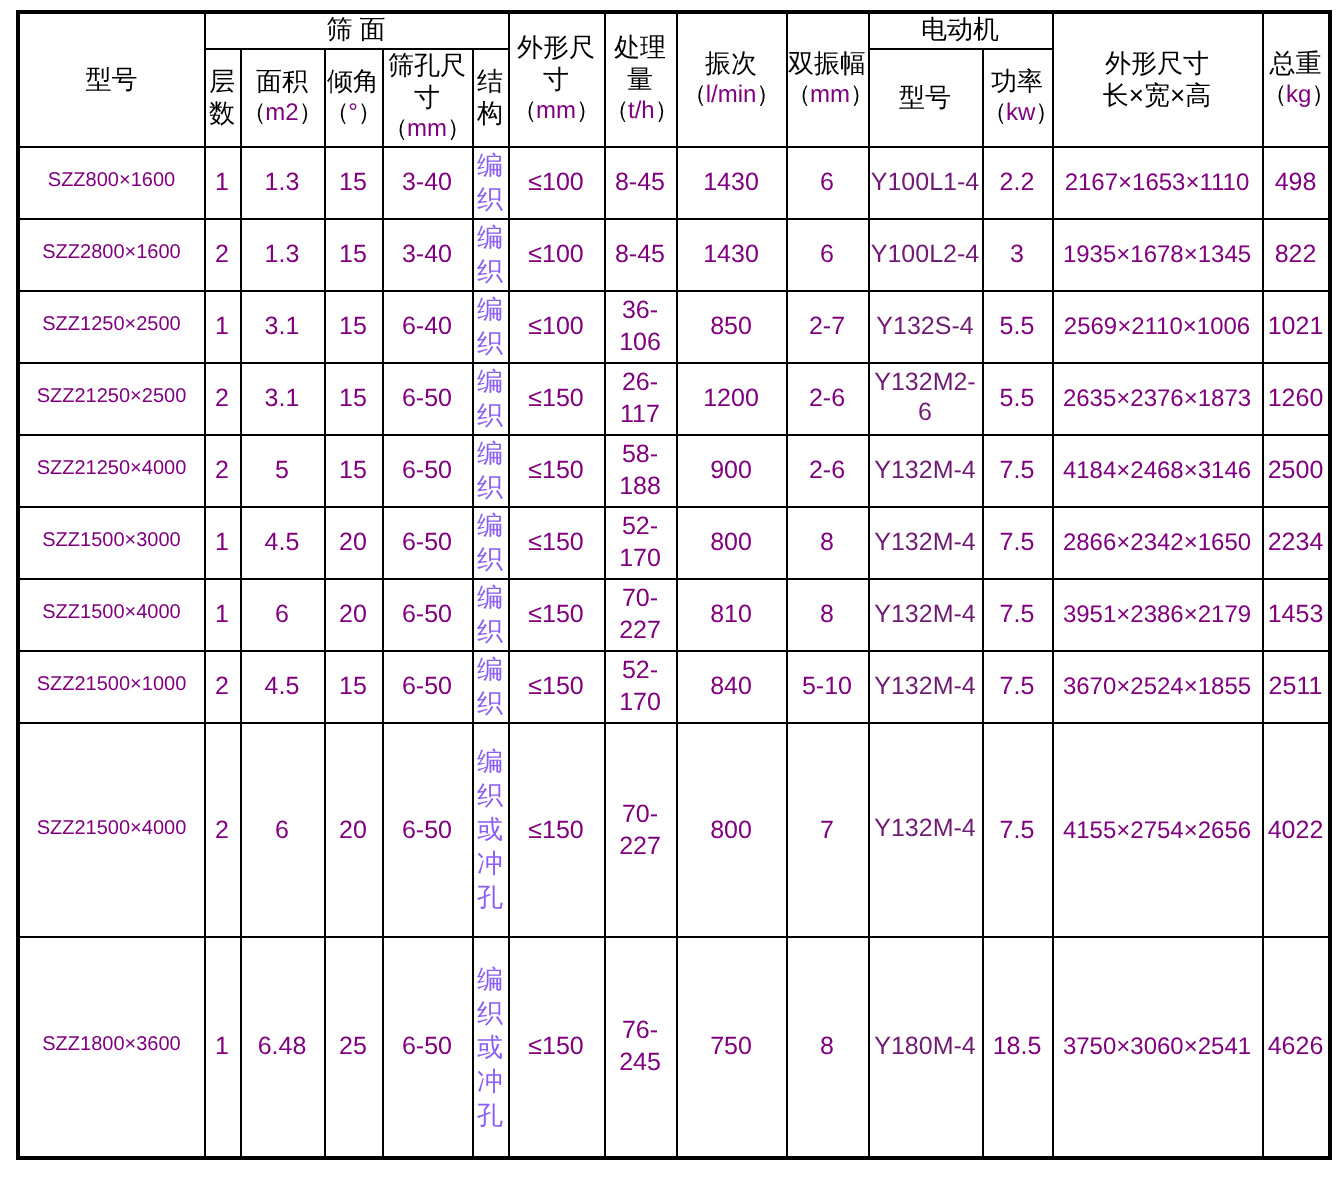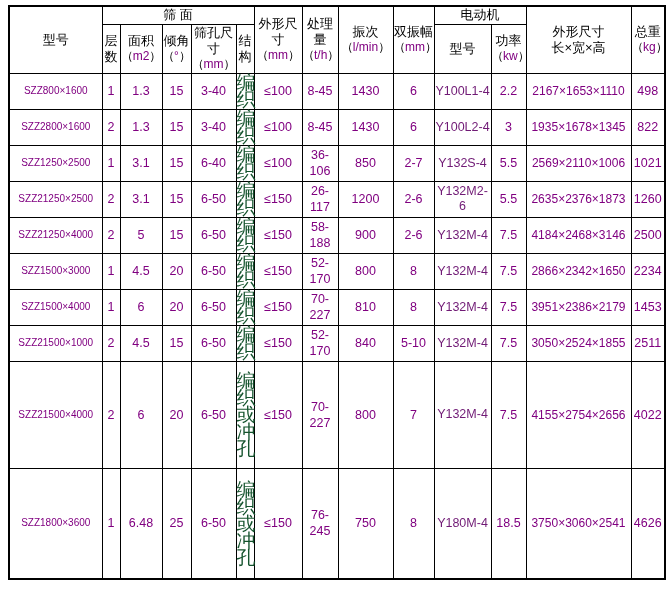"编织" td.c-struct { color: #14532d -> #8b5cf6; font-size: 19px -> 13px }
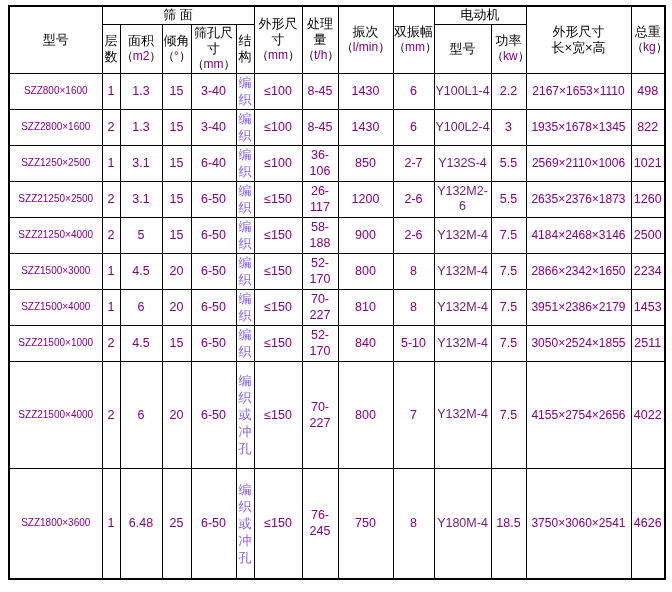"3050×2524×1855" td.c-dims { text: 3050 -> 3670 }
